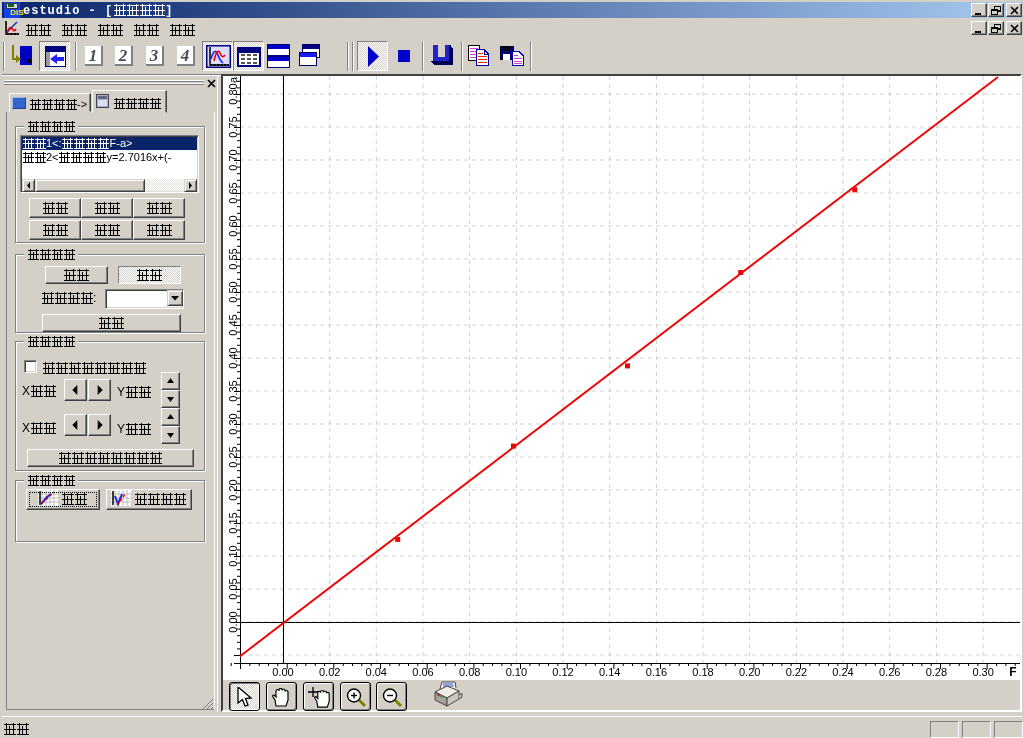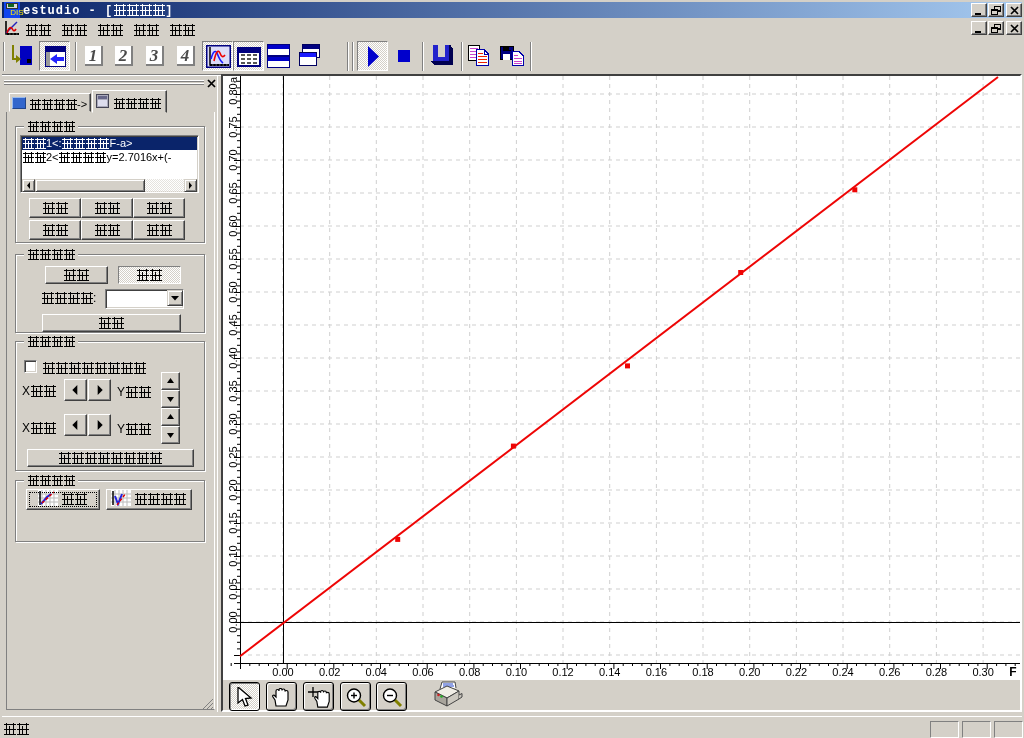"DIS" div.abs { font-weight: normal -> bold }
